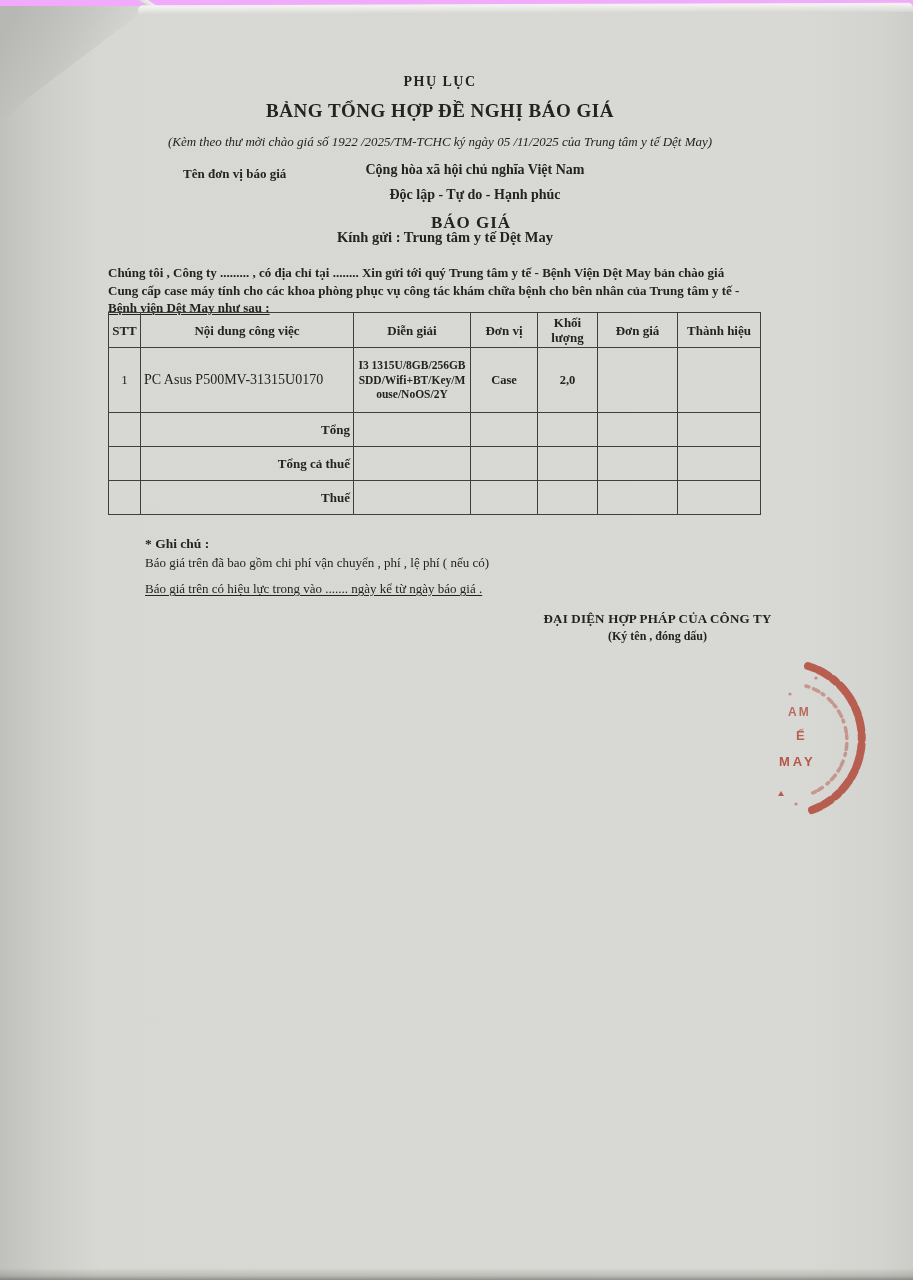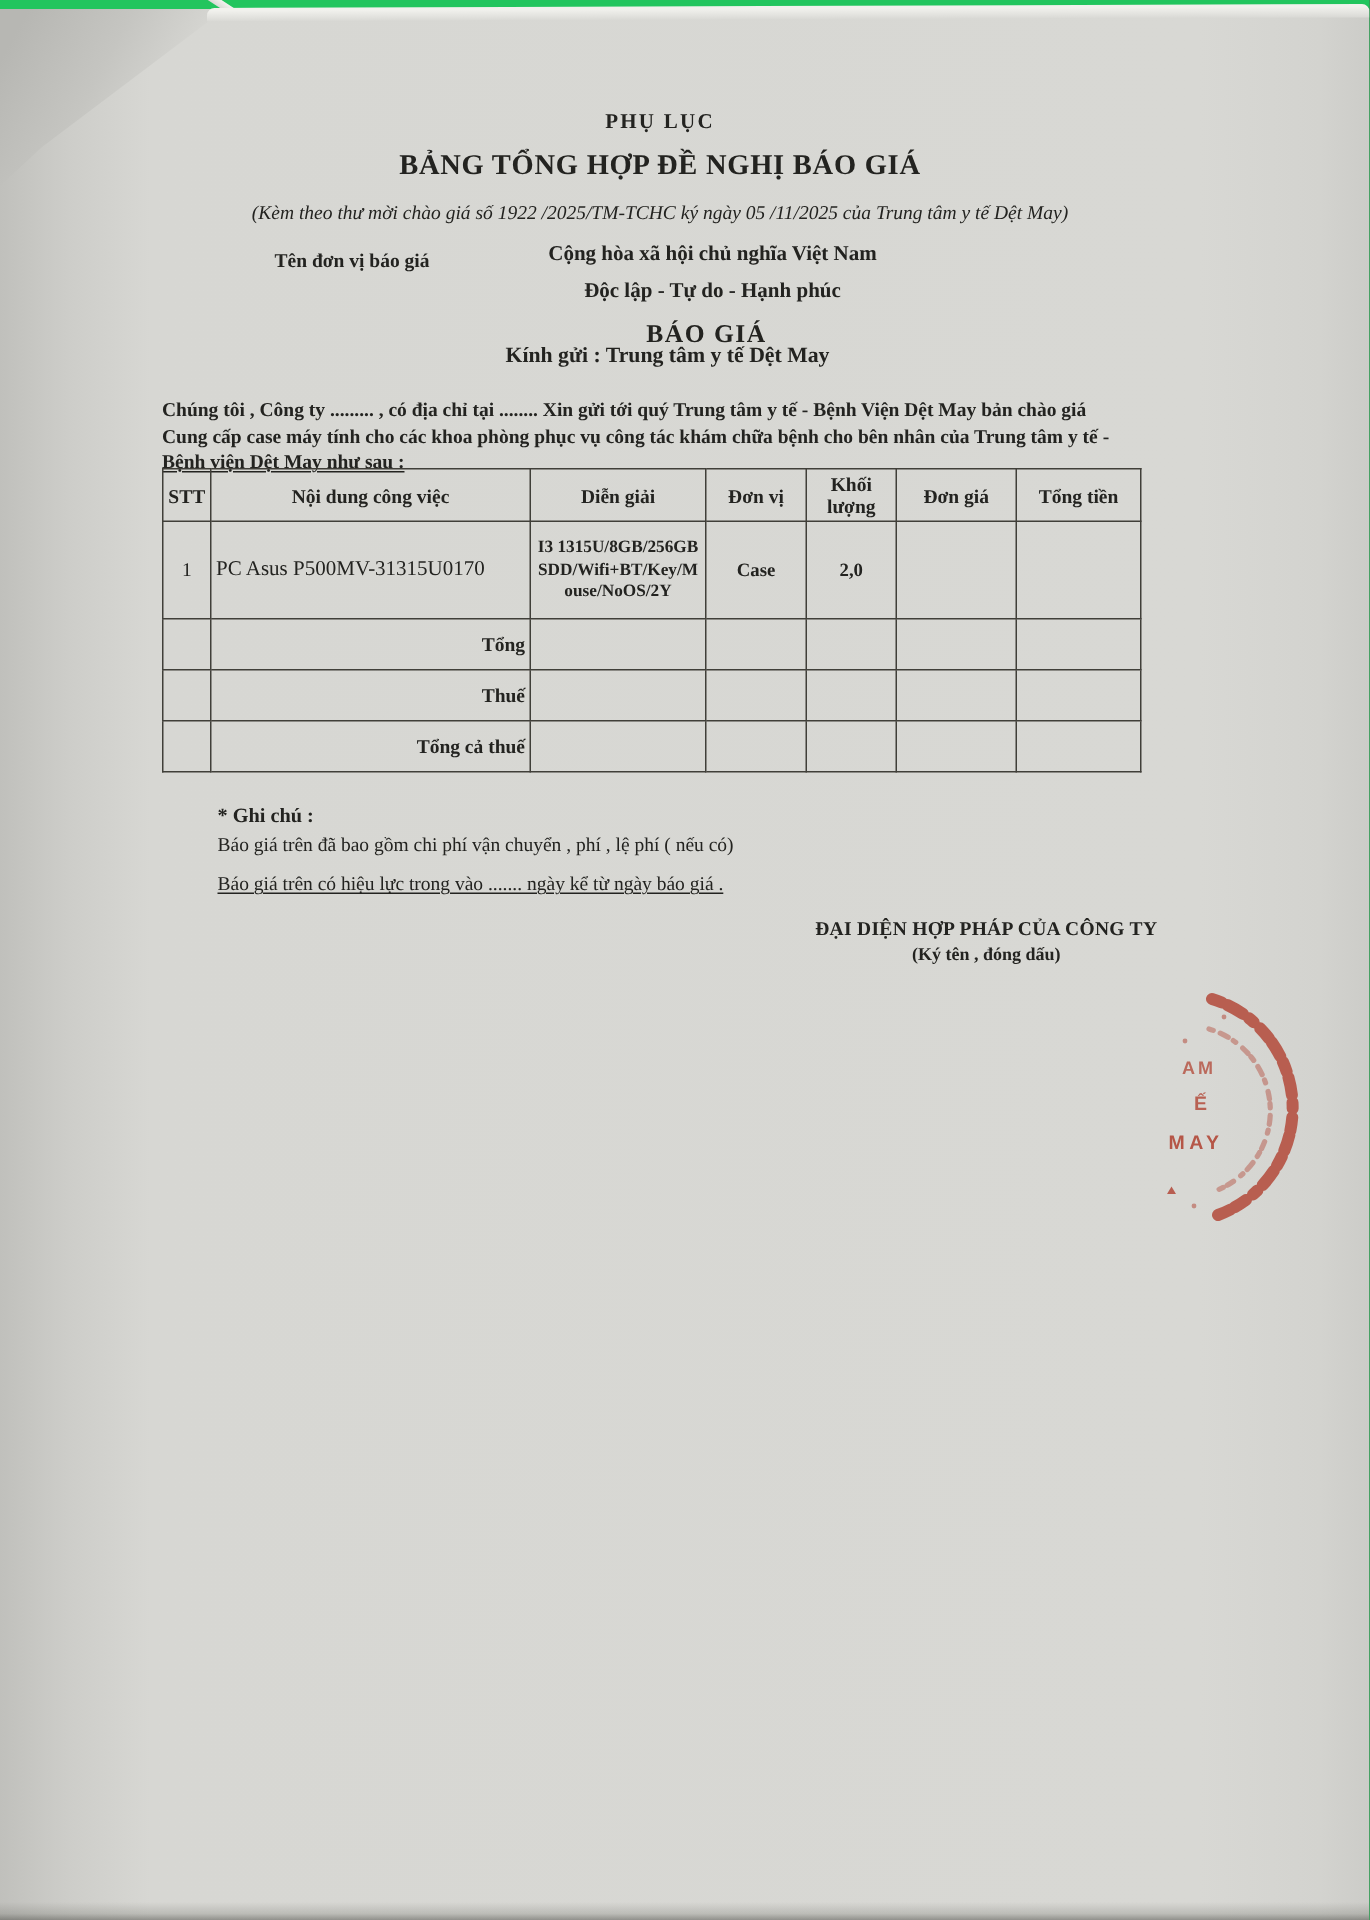"PHỤ LỤC" .scene { background: #22c55e -> #f0abfc }
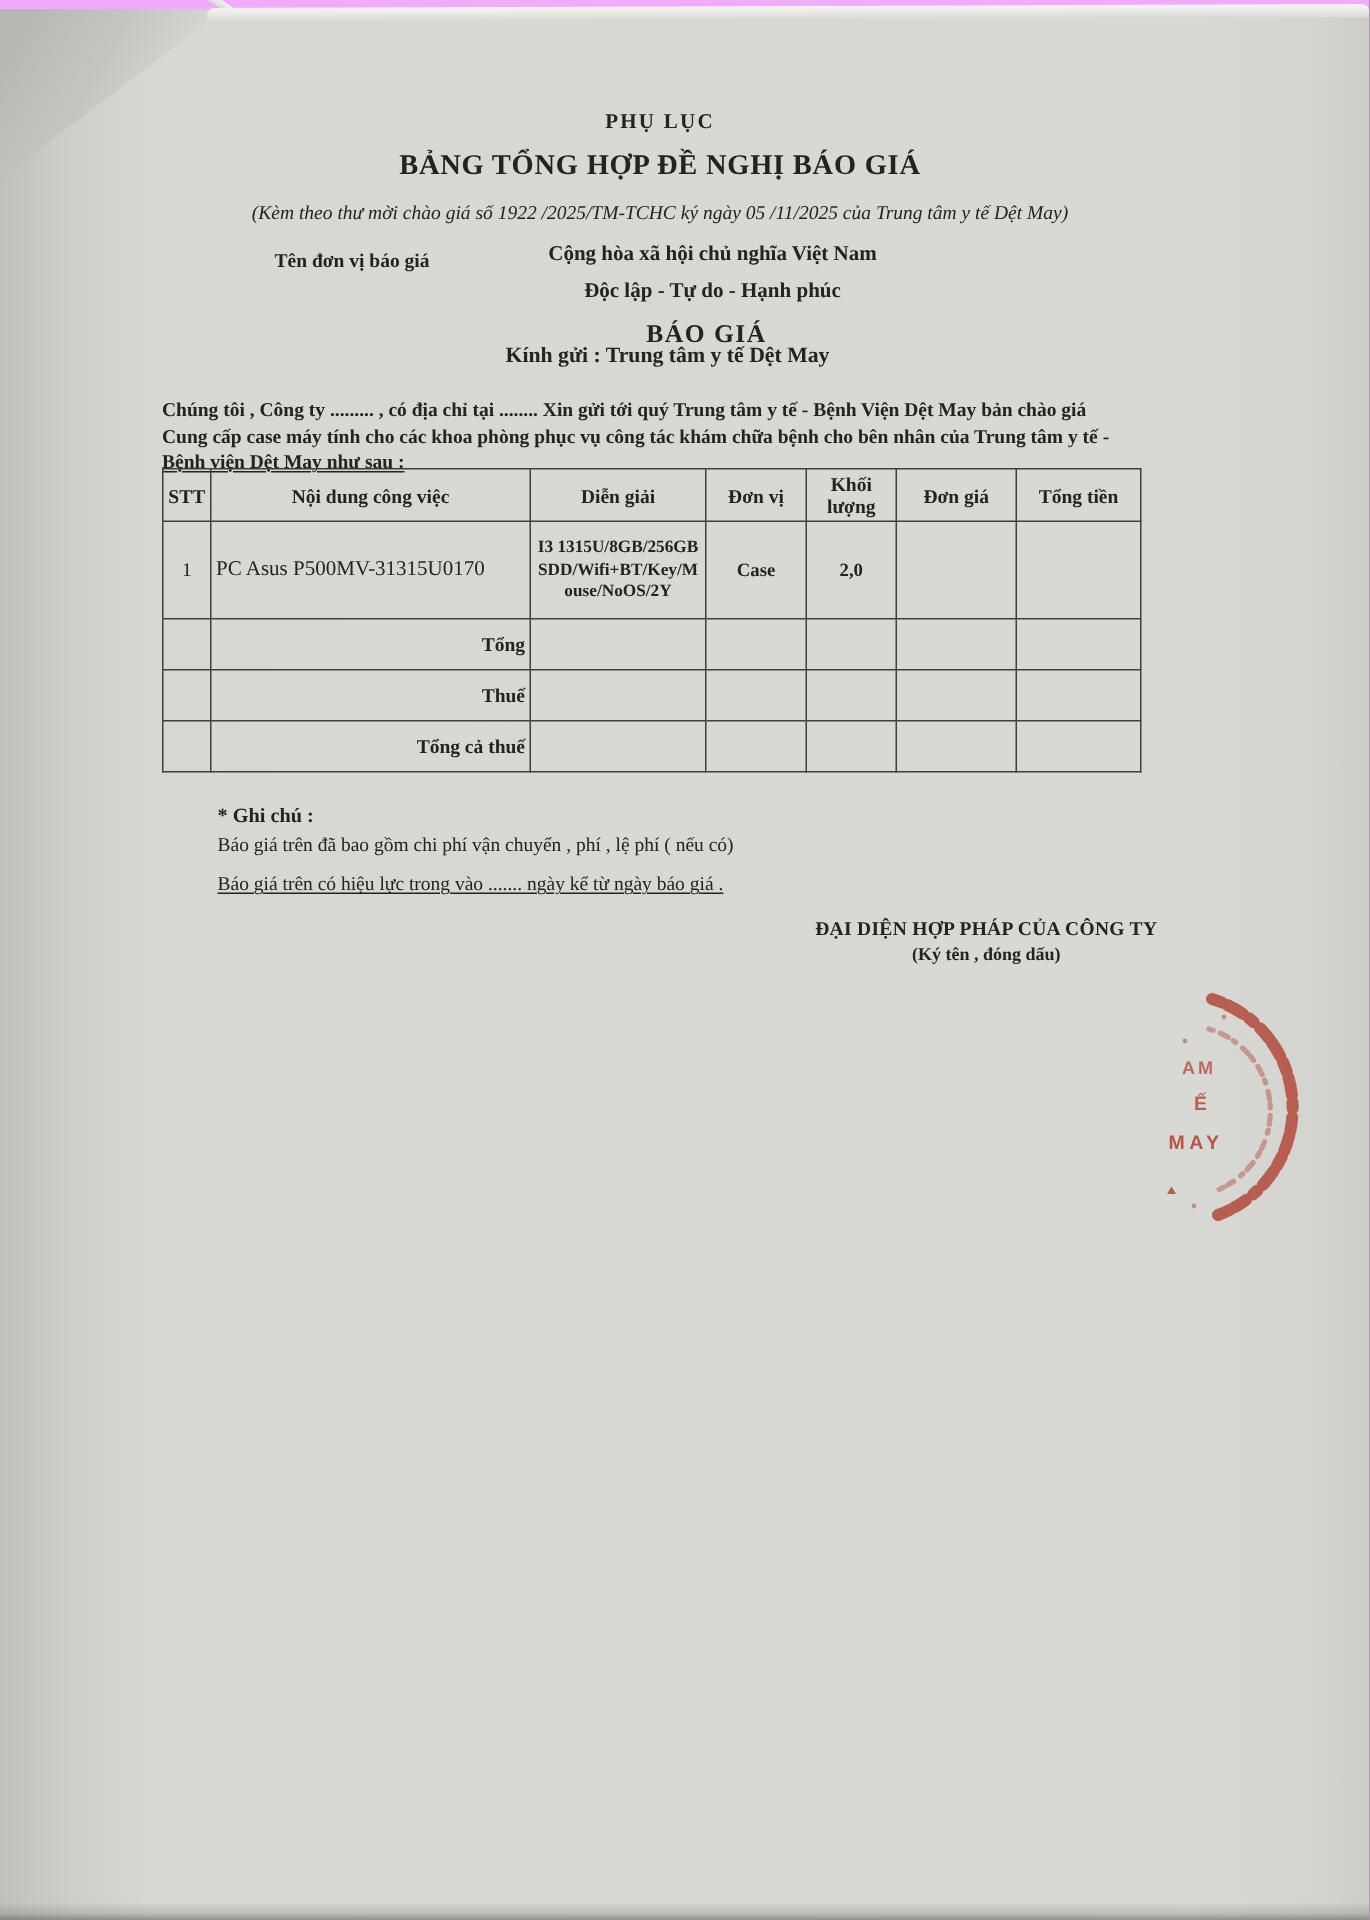"Tổng tiền" th { text: Tổng tiền -> Thành hiệu }
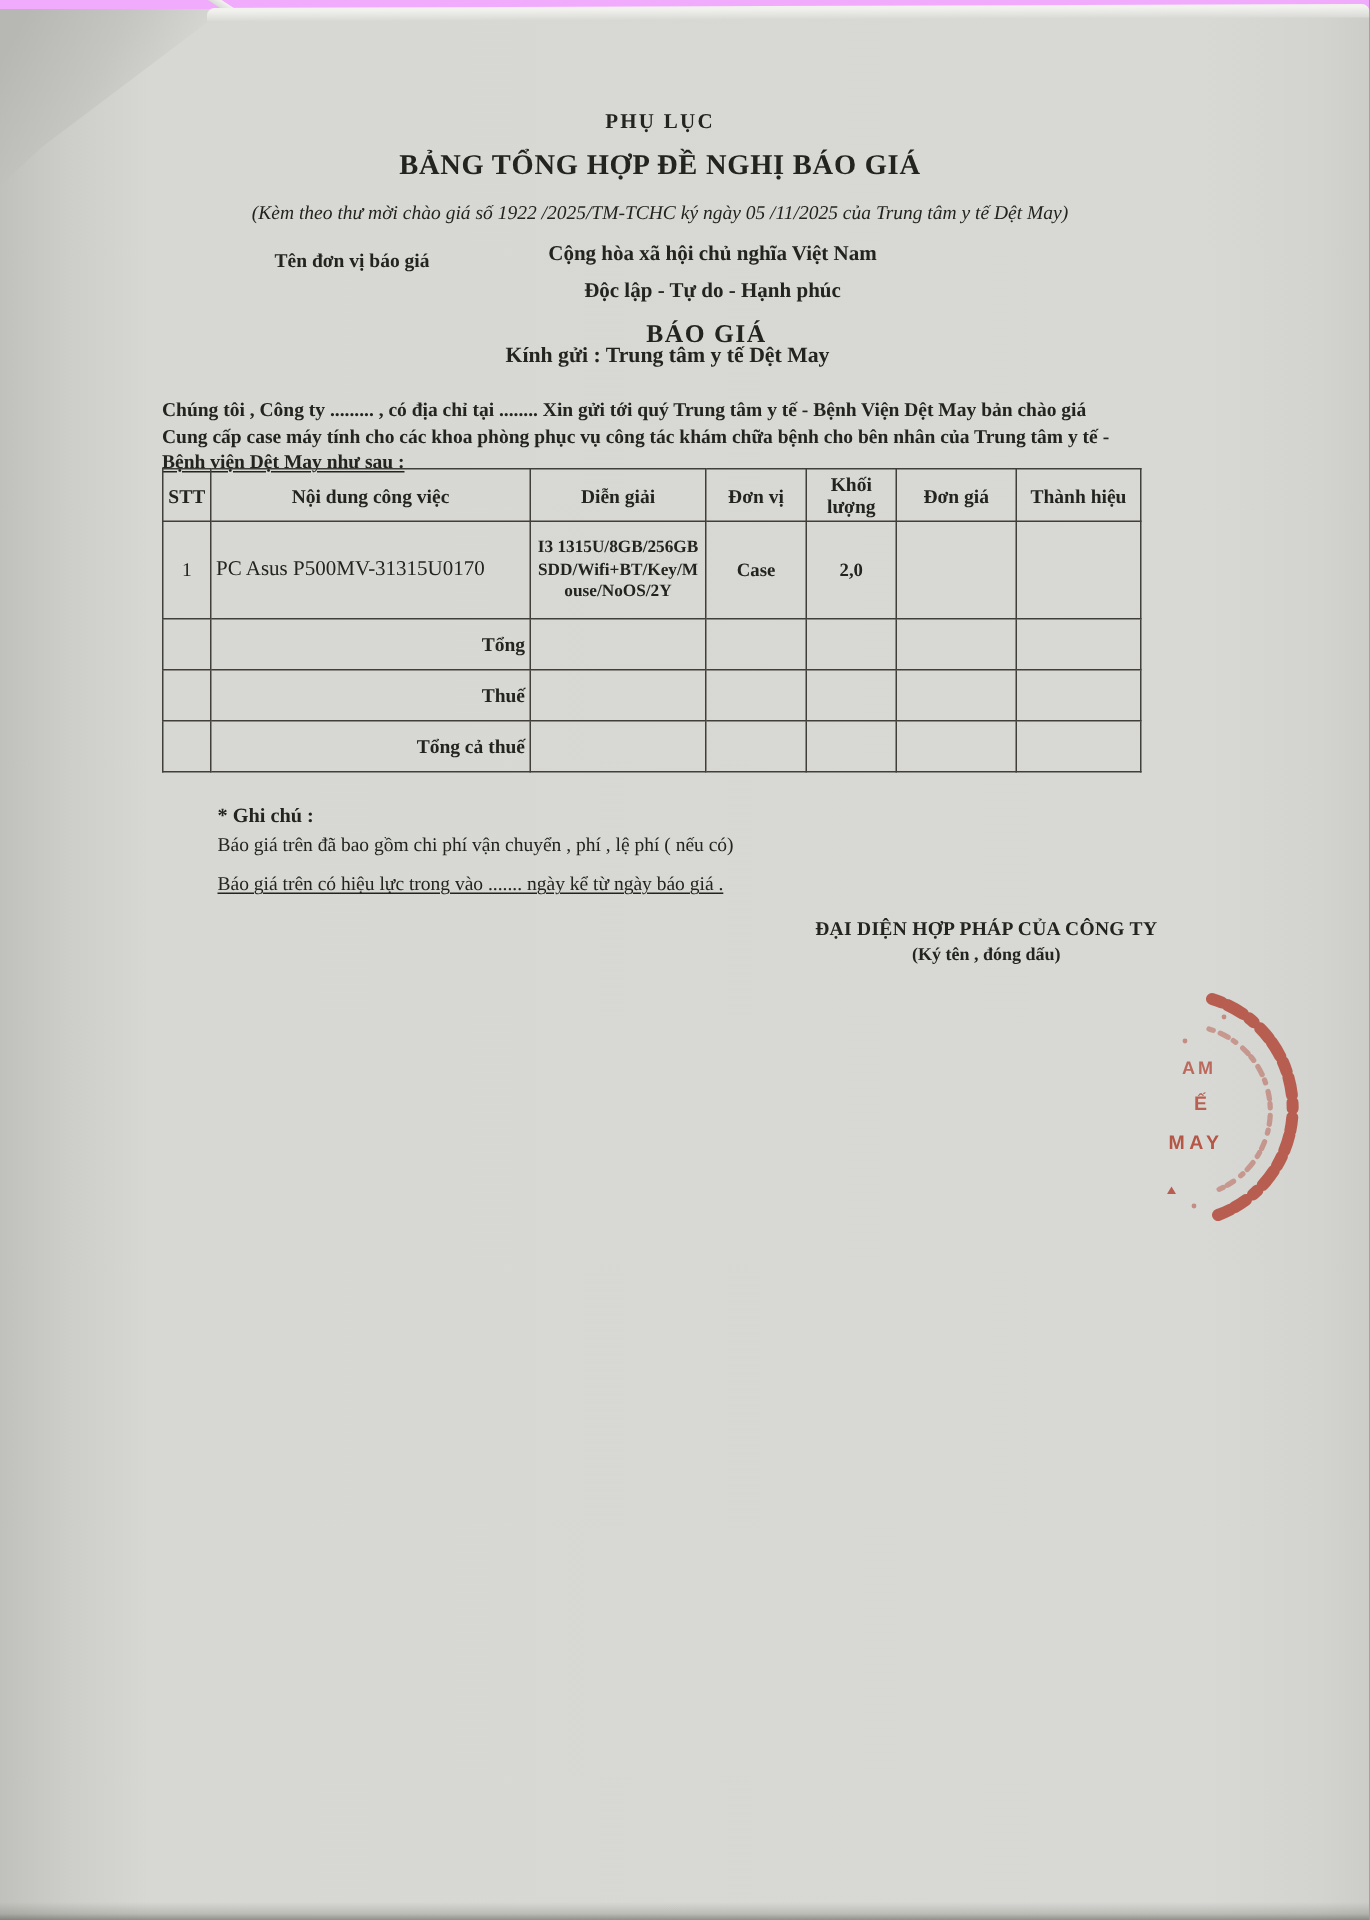"Thuế" tr.r-sum { order: before "Tổng cả thuế" -> after "Tổng cả thuế" }
